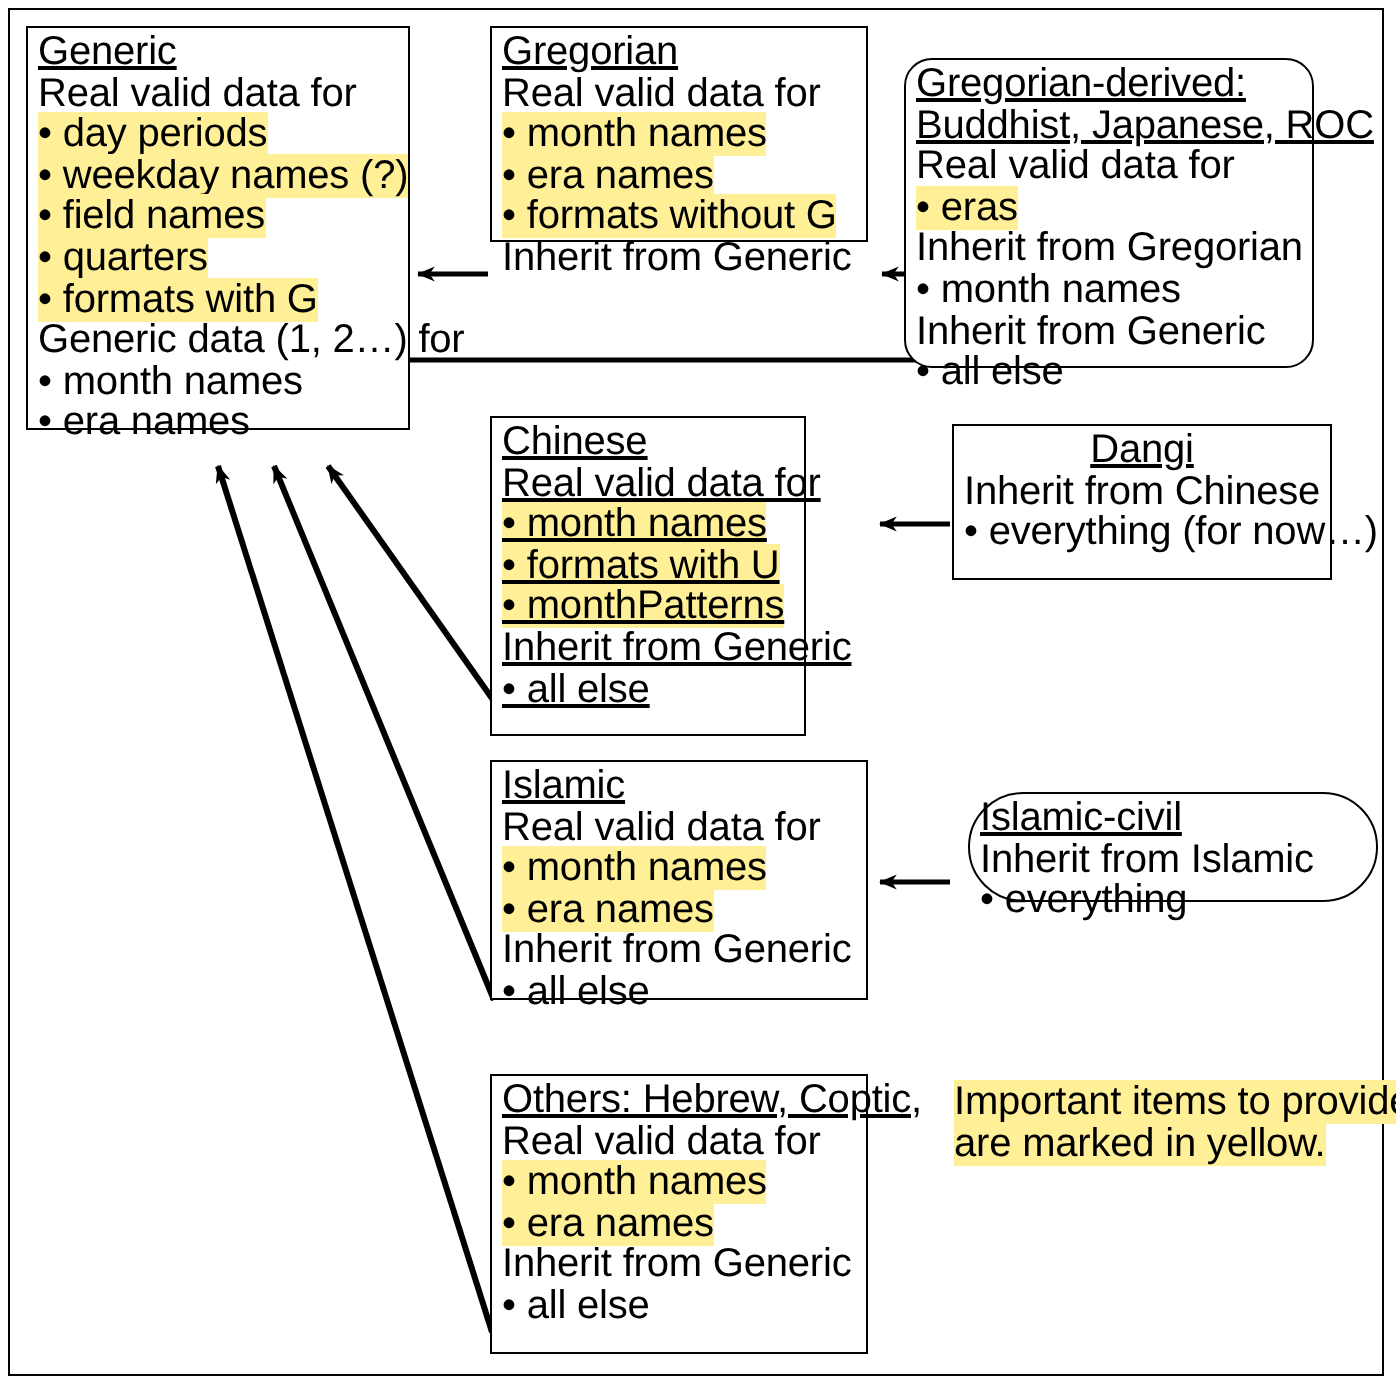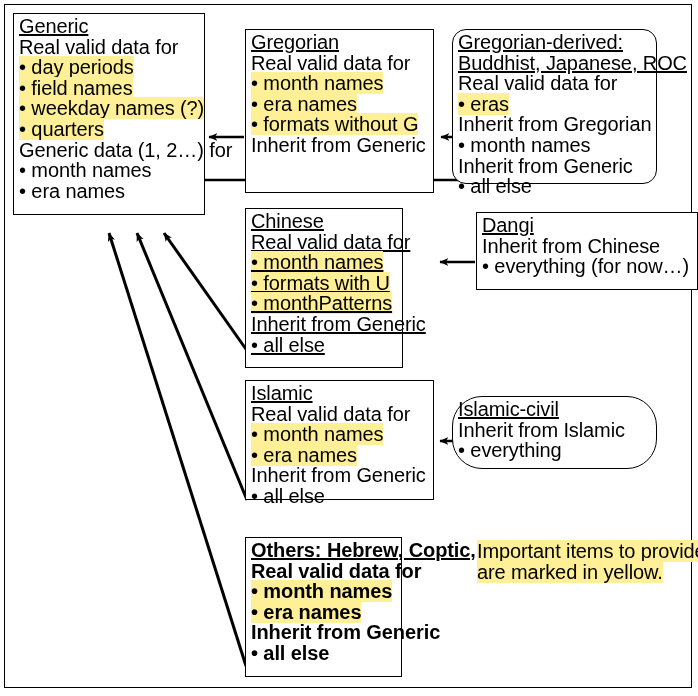"Gregorian" div.box { height: 164px -> 108px; margin-top: 16px -> none }
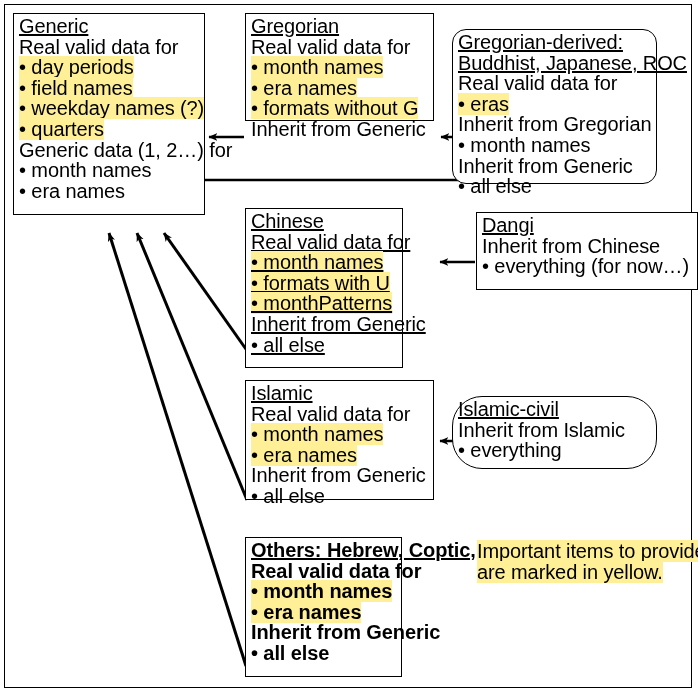"• field names" div.line { order: before "• weekday names (?)" -> after "• weekday names (?)" }
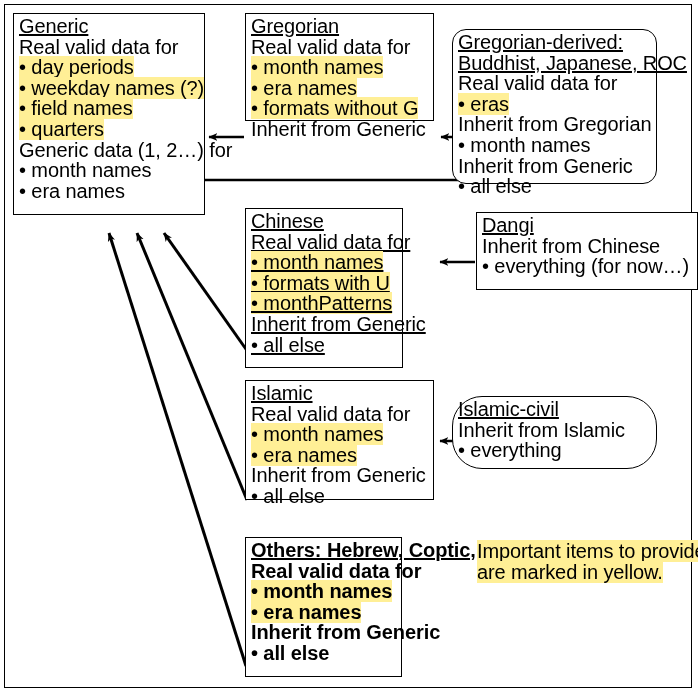"• formats with G" div.line { html: none -> <div><span>• formats with G</span></div> }
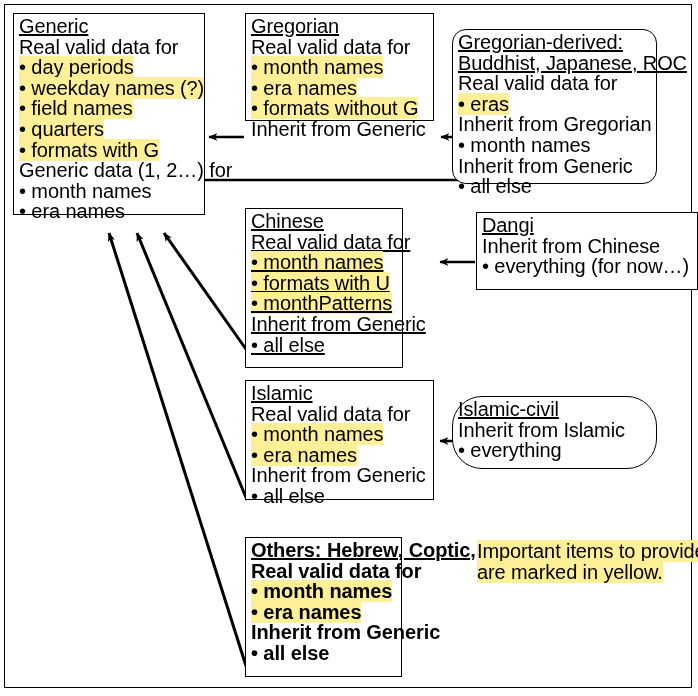"Dangi" div.box { text-align: none -> center; width: 222px -> 190px }
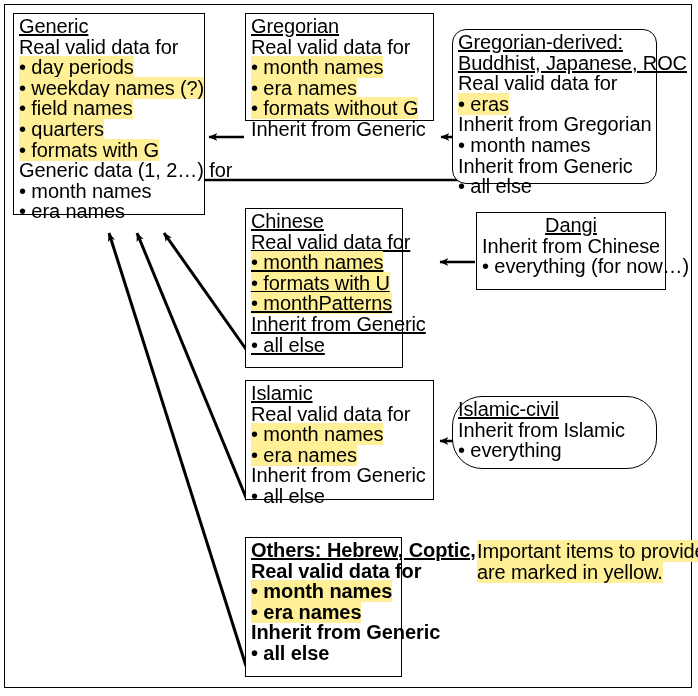"Islamic-civil" div.box { height: 73px -> 55px; left: 452px -> 484px }
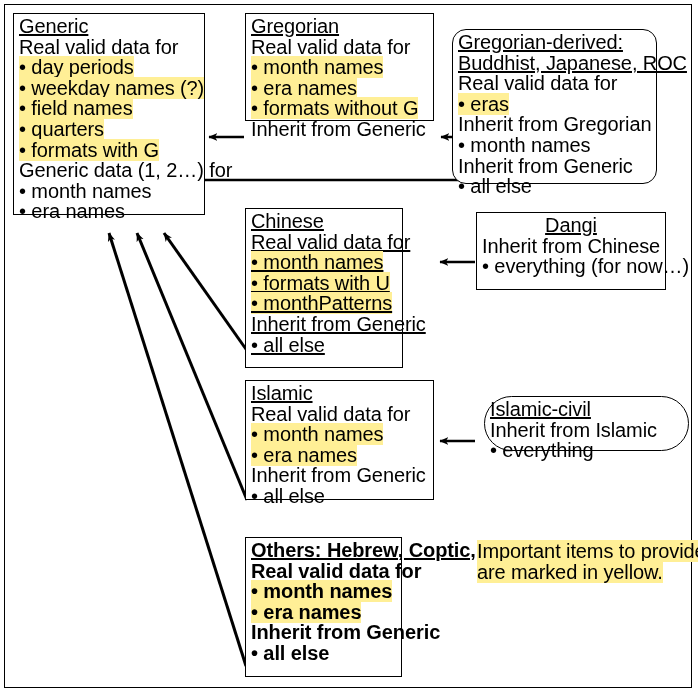"Others: Hebrew, Coptic," div.box { font-weight: bold -> none; width: 157px -> 189px }
